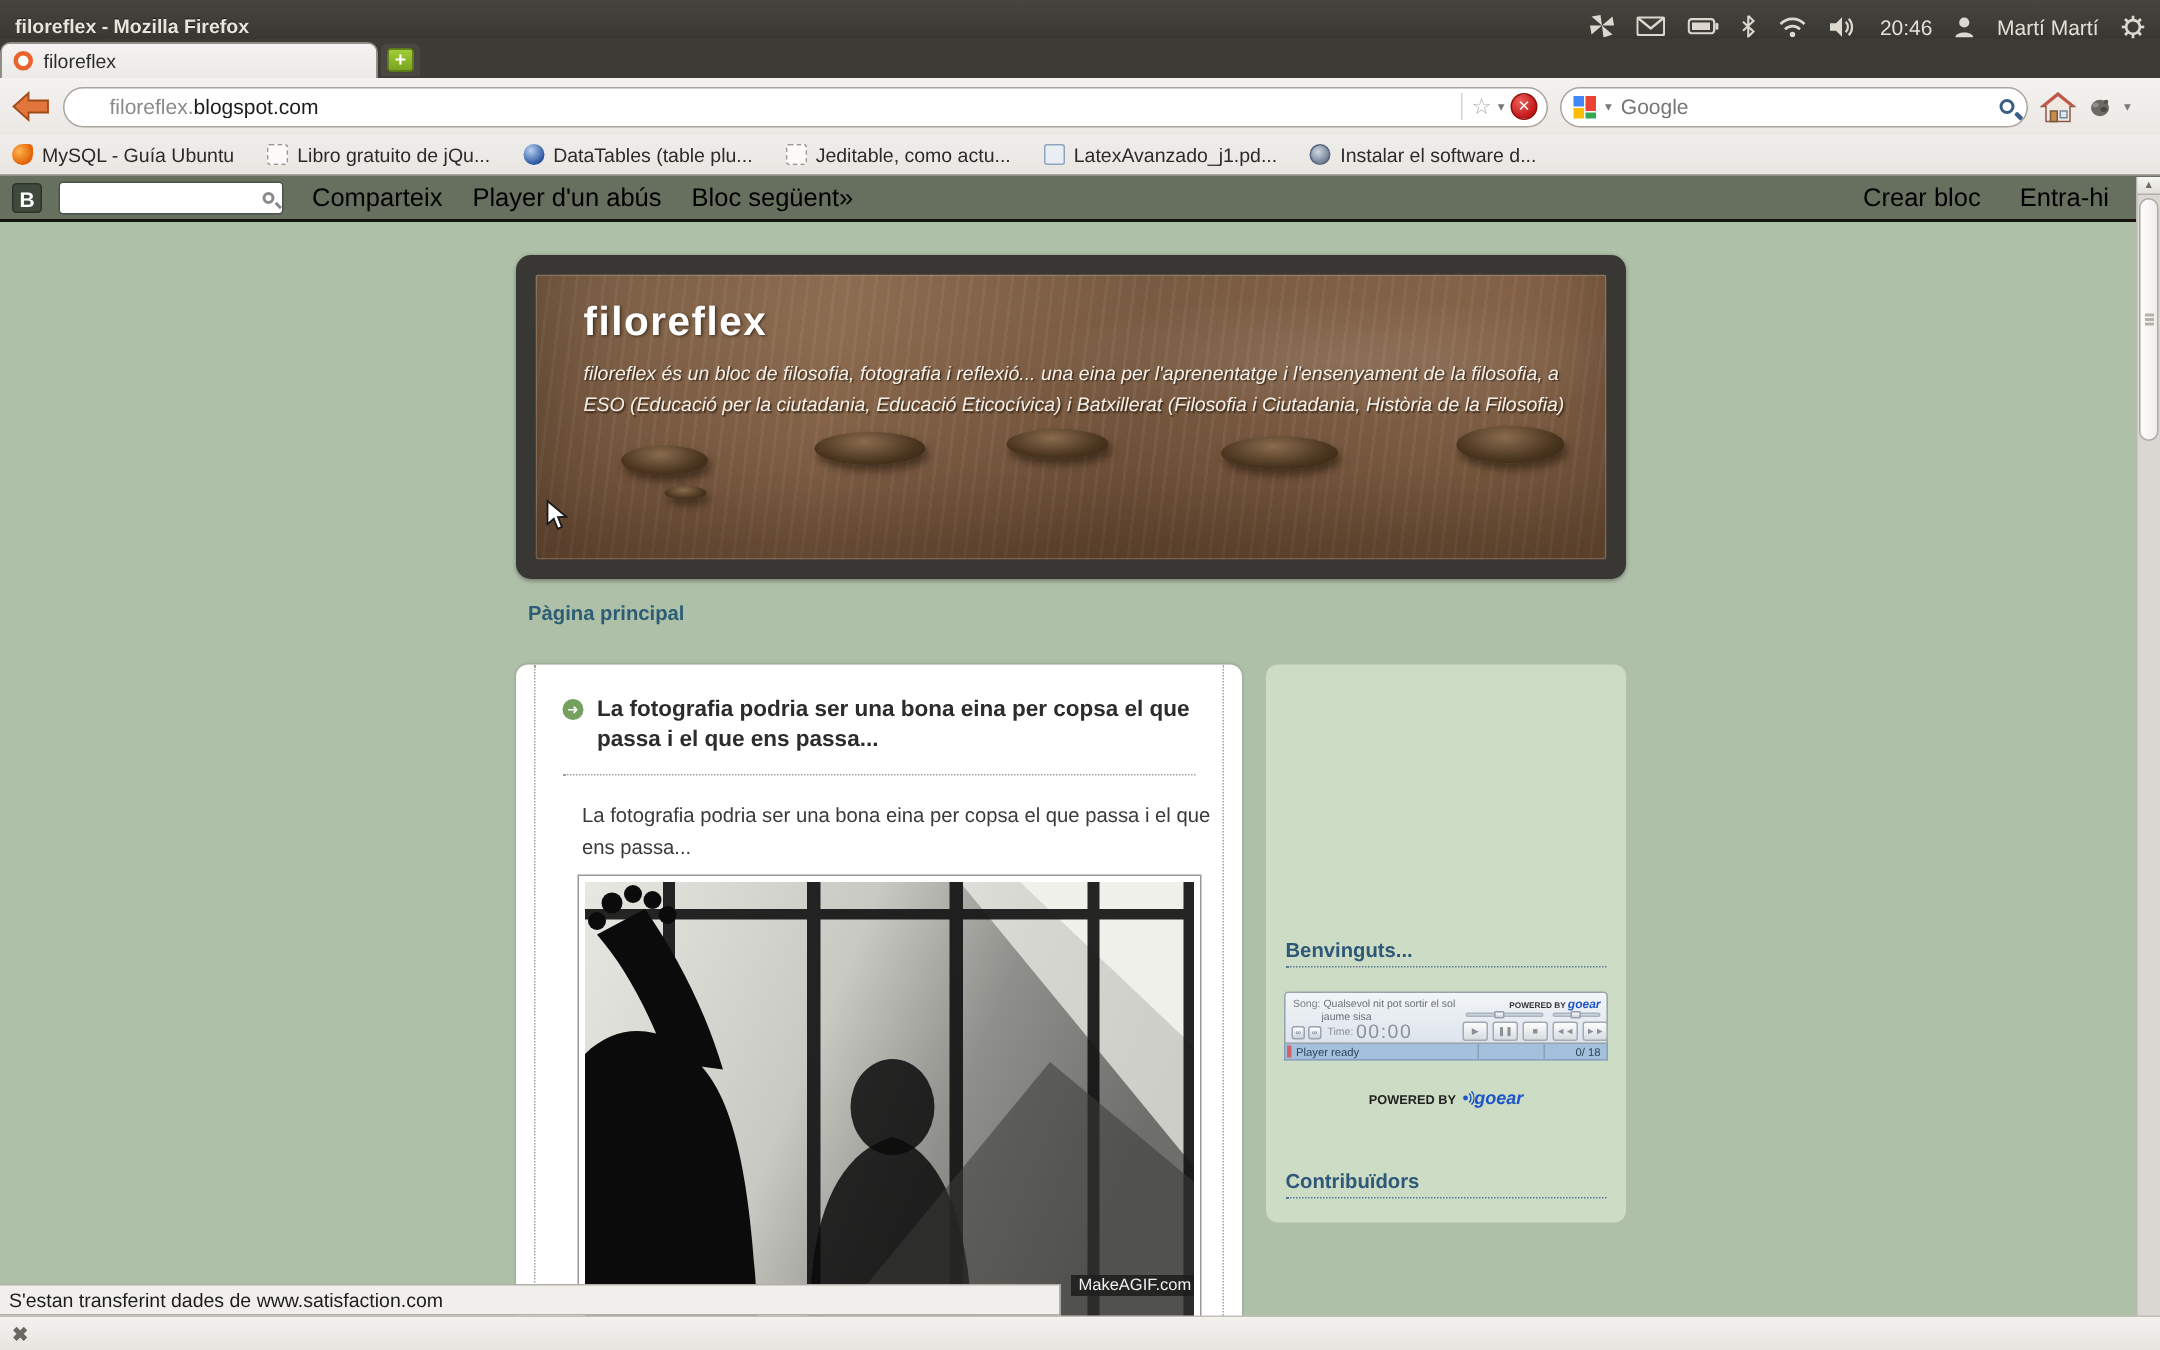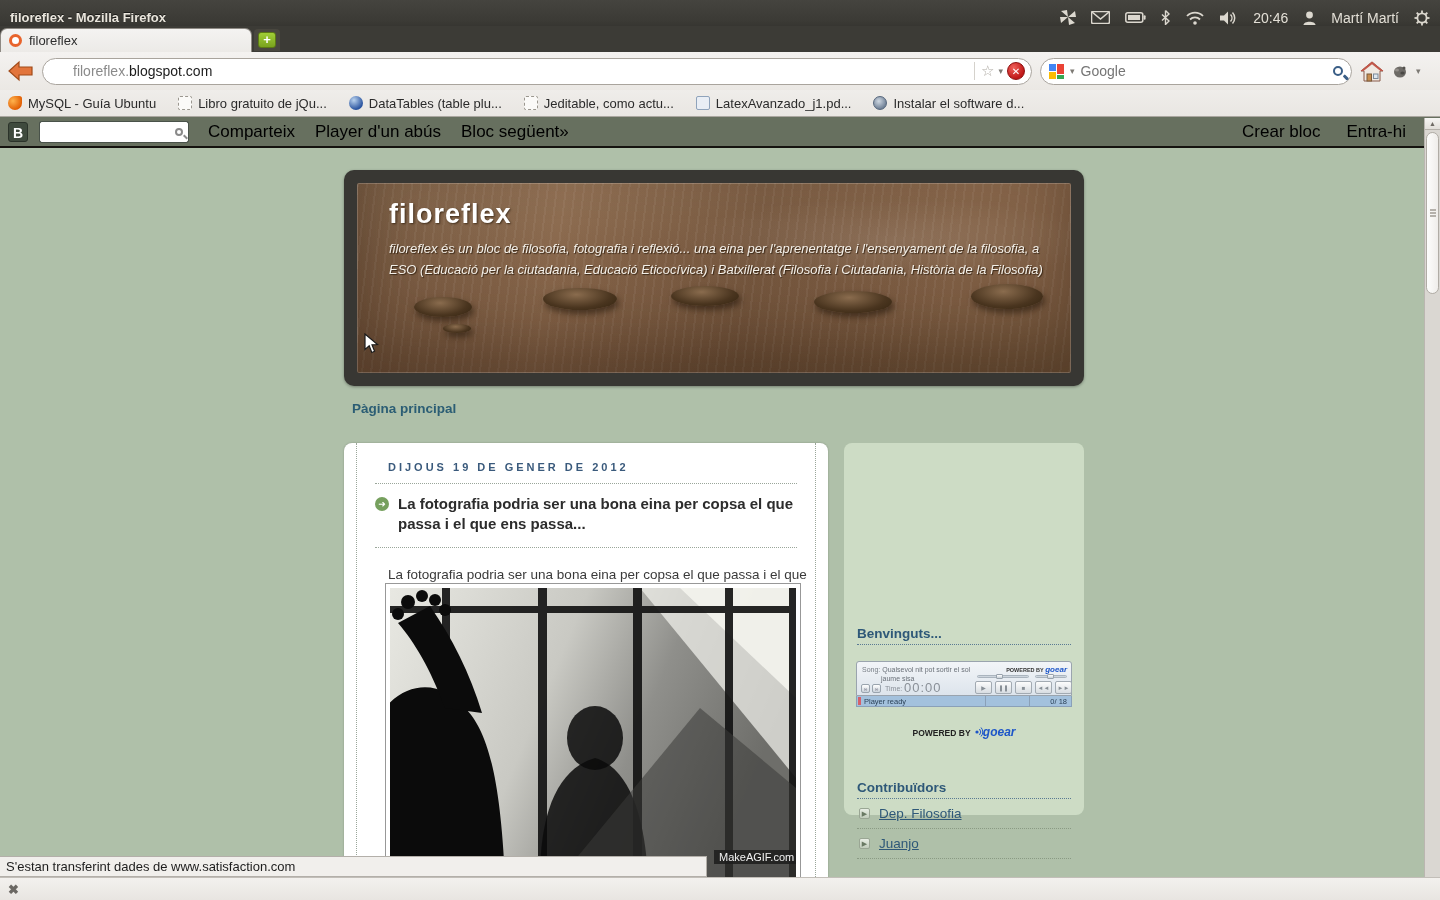"DIJOUS 19 DE GENER DE" div.pdate { html: <div>DIJOUS 19 DE GENER DE 2012</div> -> none }
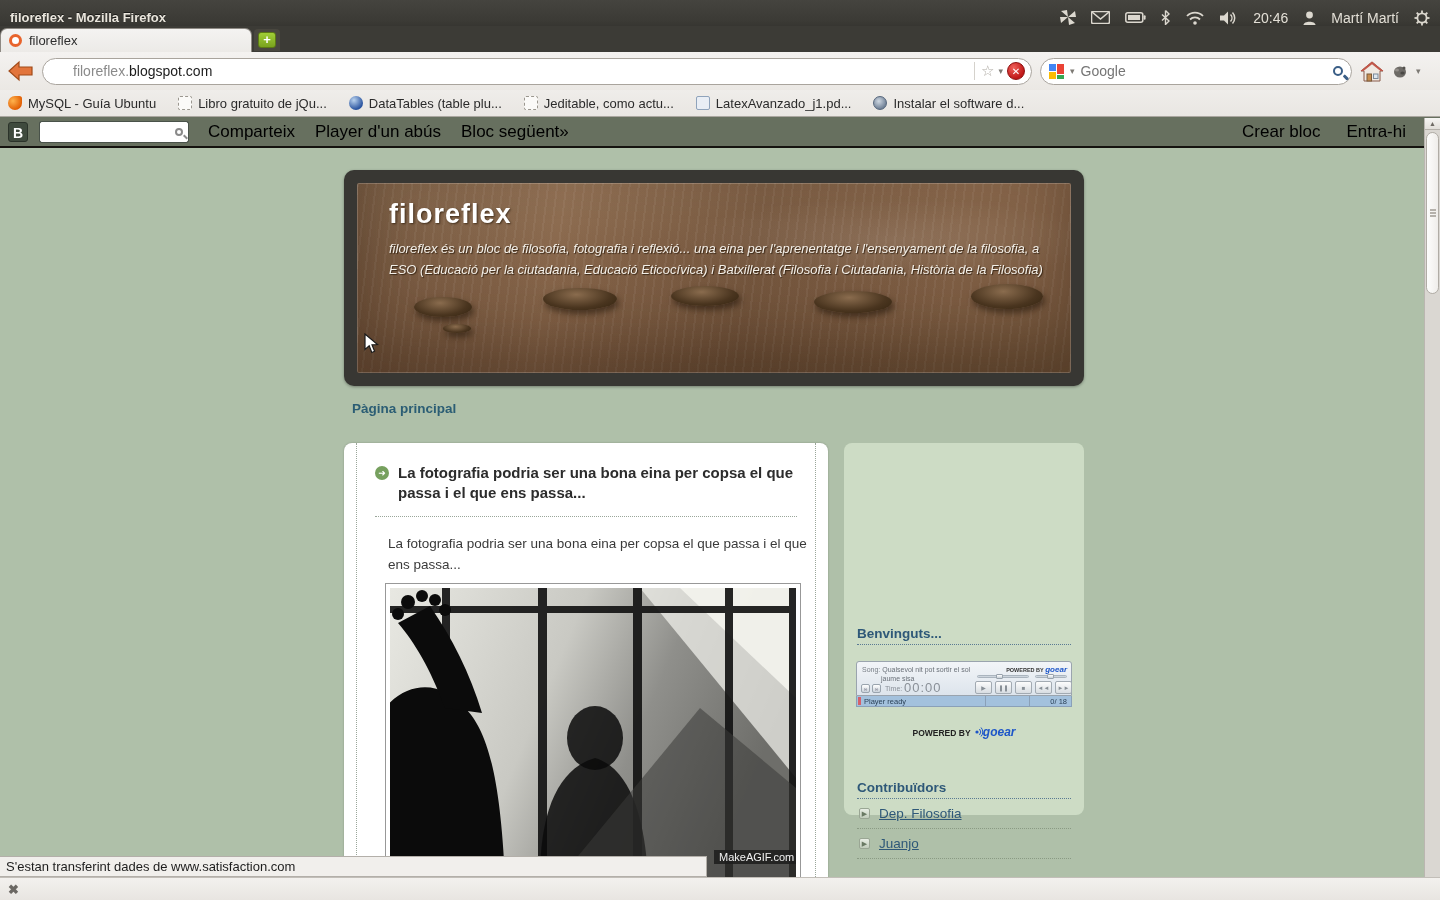"Dep. Filosofia" ul.clist { html: <ul> <li> <span>▶</span> <a>Dep. Filosofia</a> </li> <li> <span>▶</span> <a>Juanjo</a> </li> </ul> -> none }
